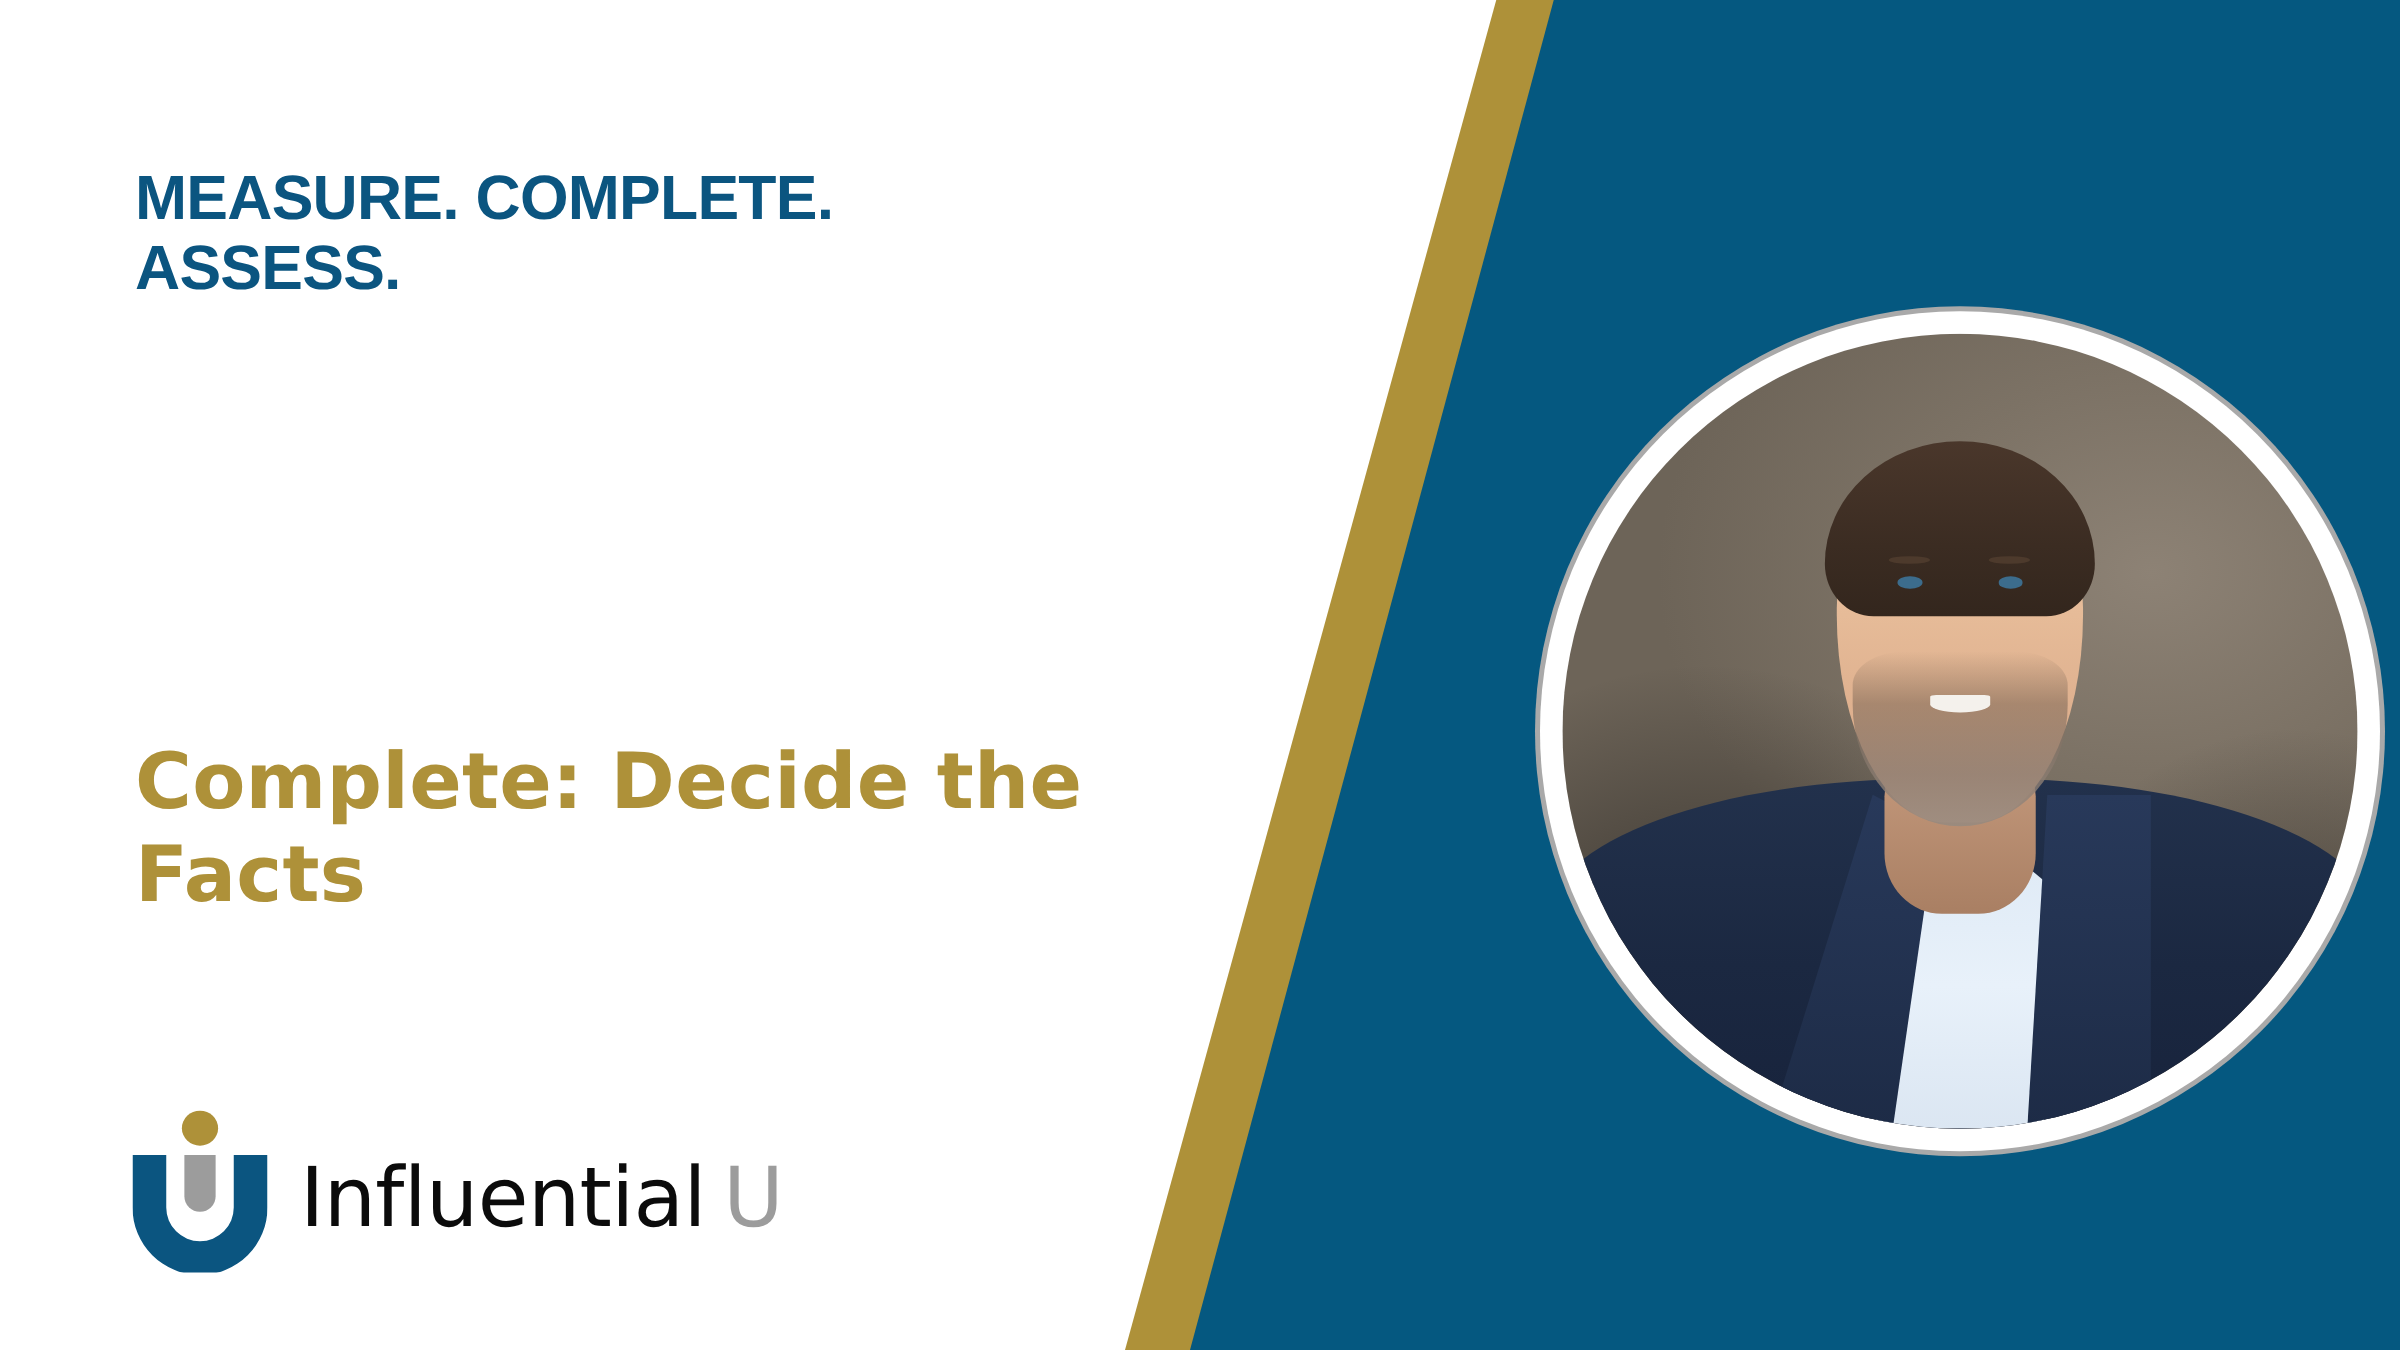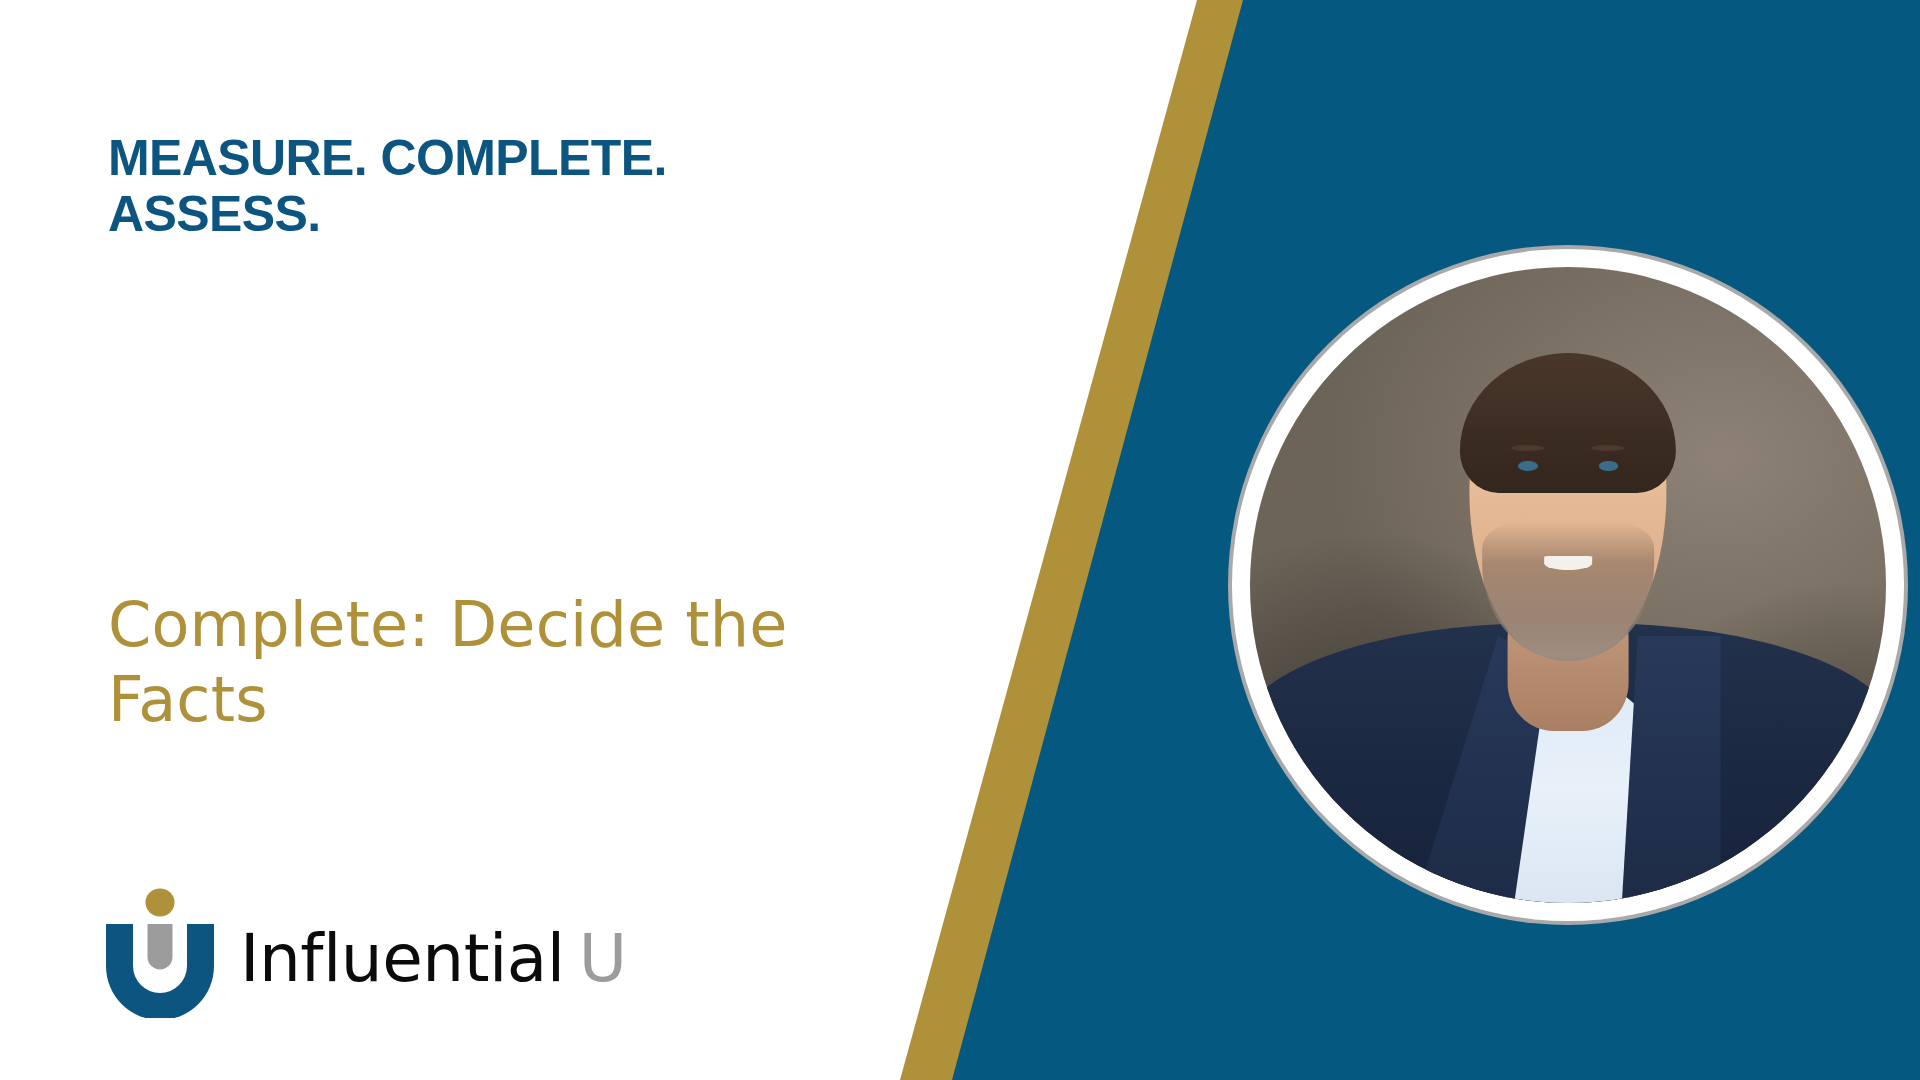"Complete: Decide the Facts" .subtitle { font-weight: 400 -> 700 }
